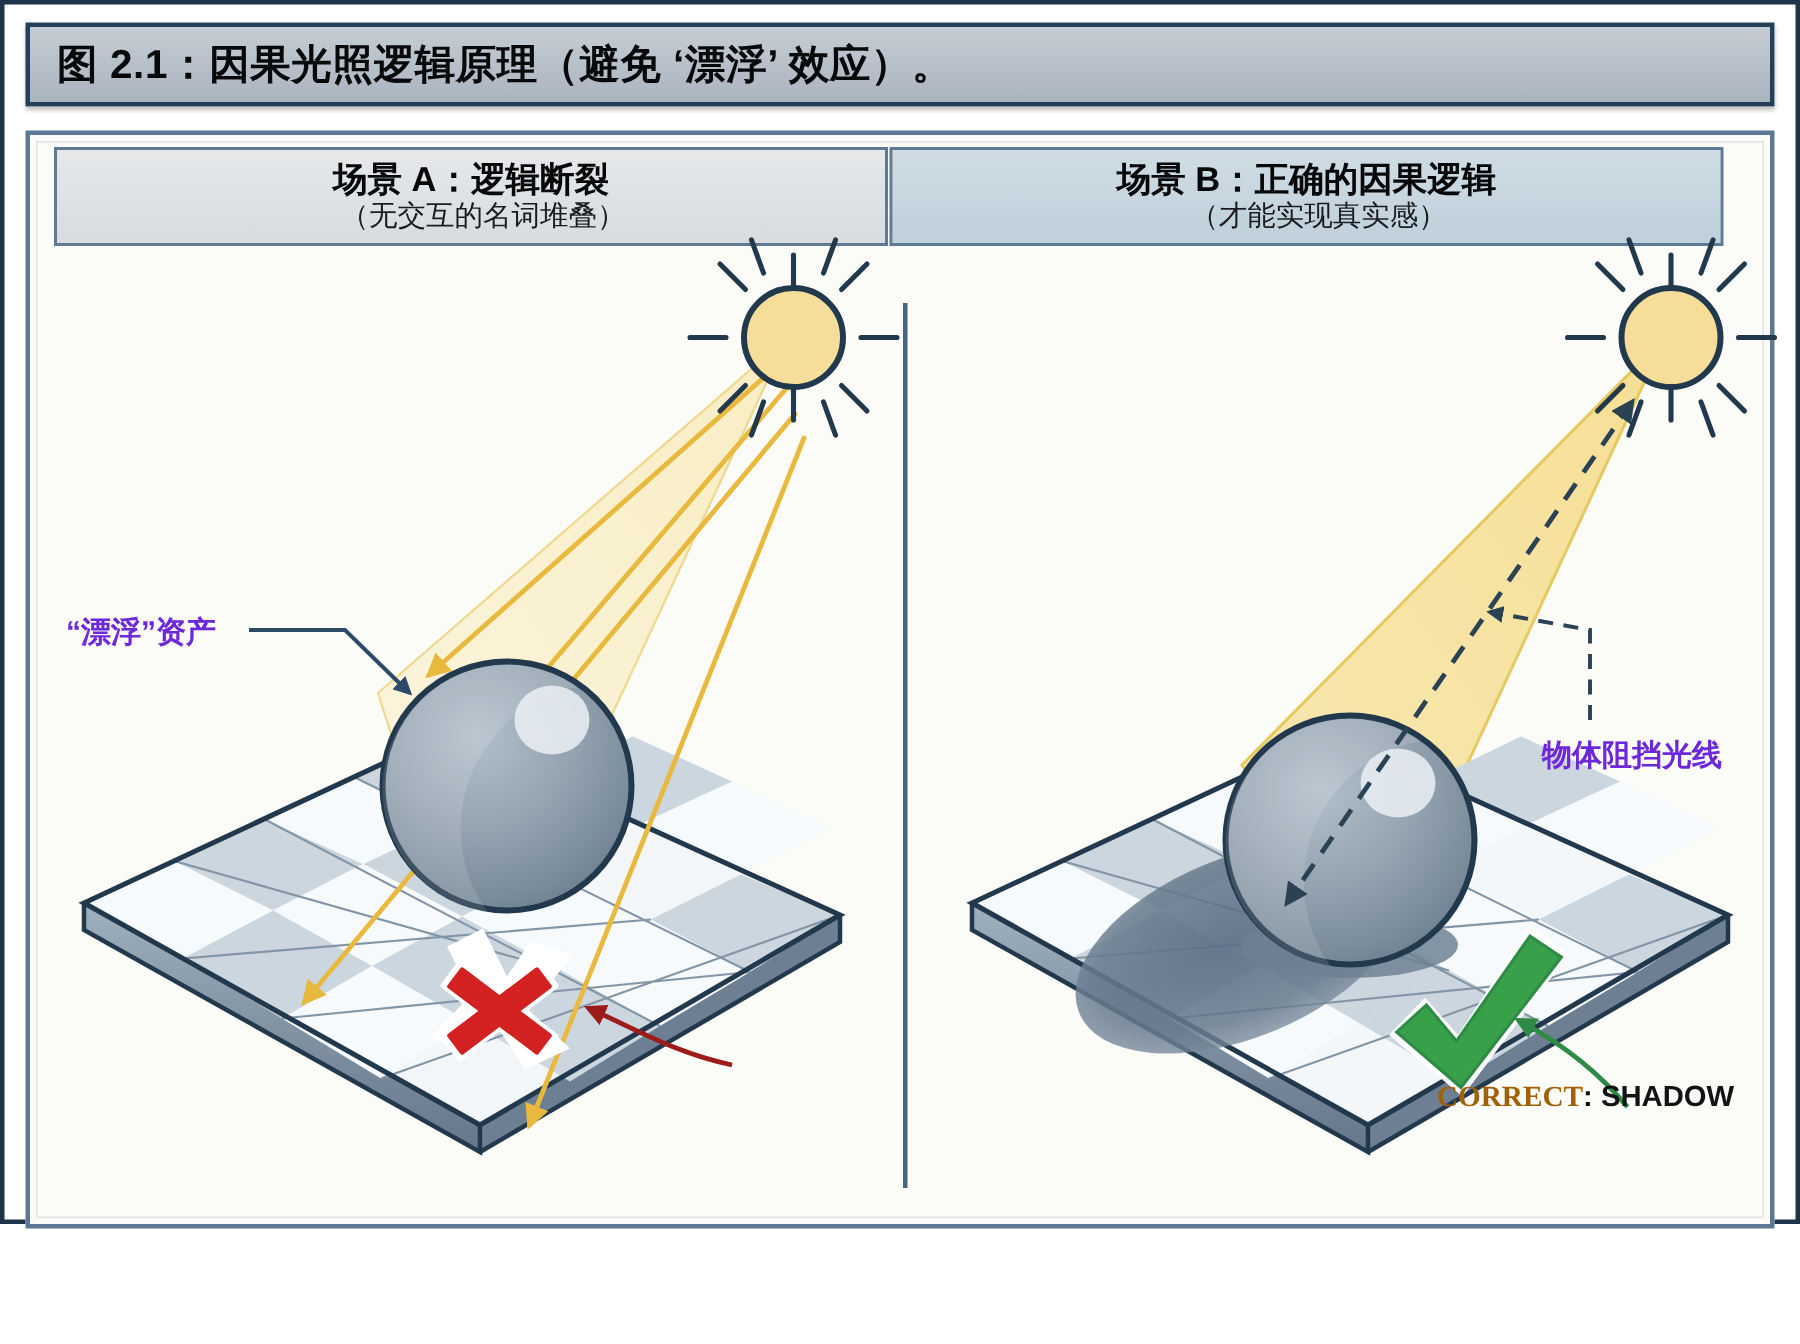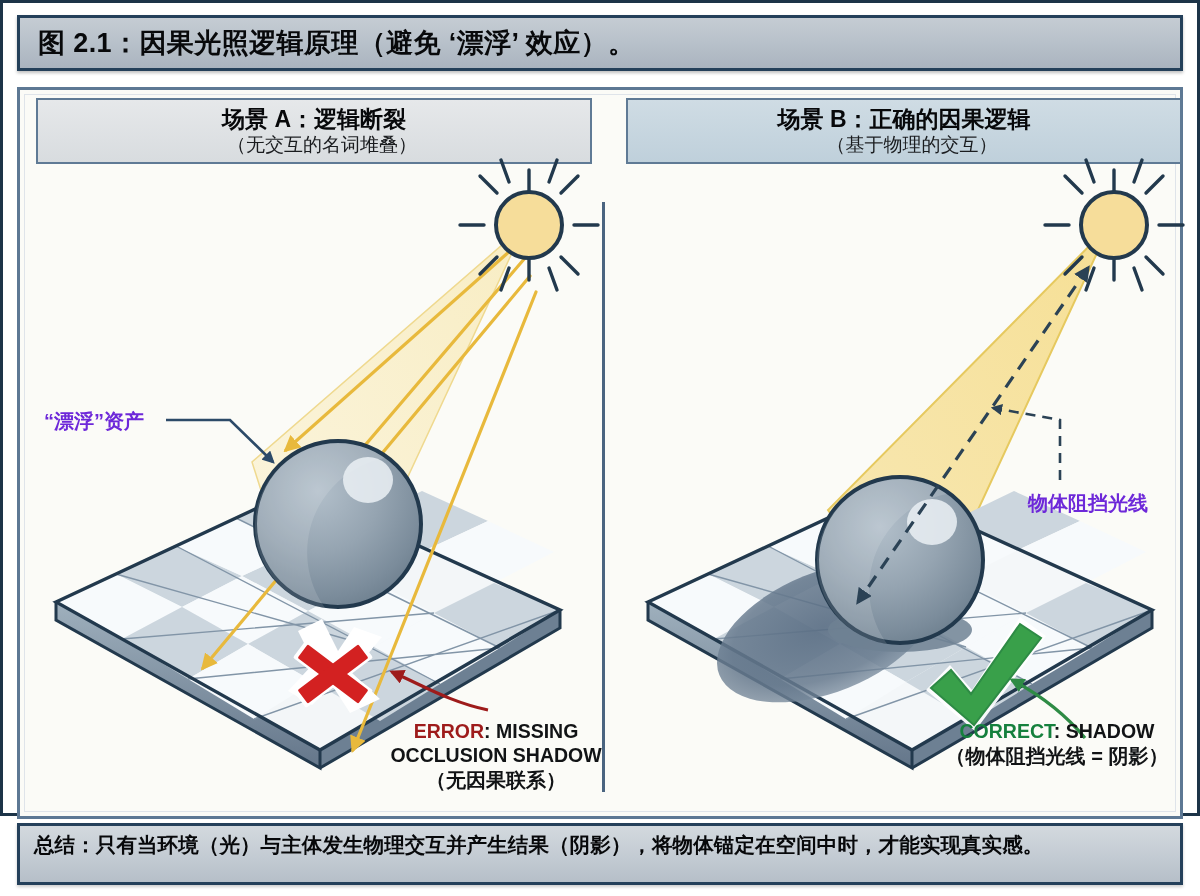"场景 B：正确的因果逻辑" .phead.b { left: 606px -> 573px }
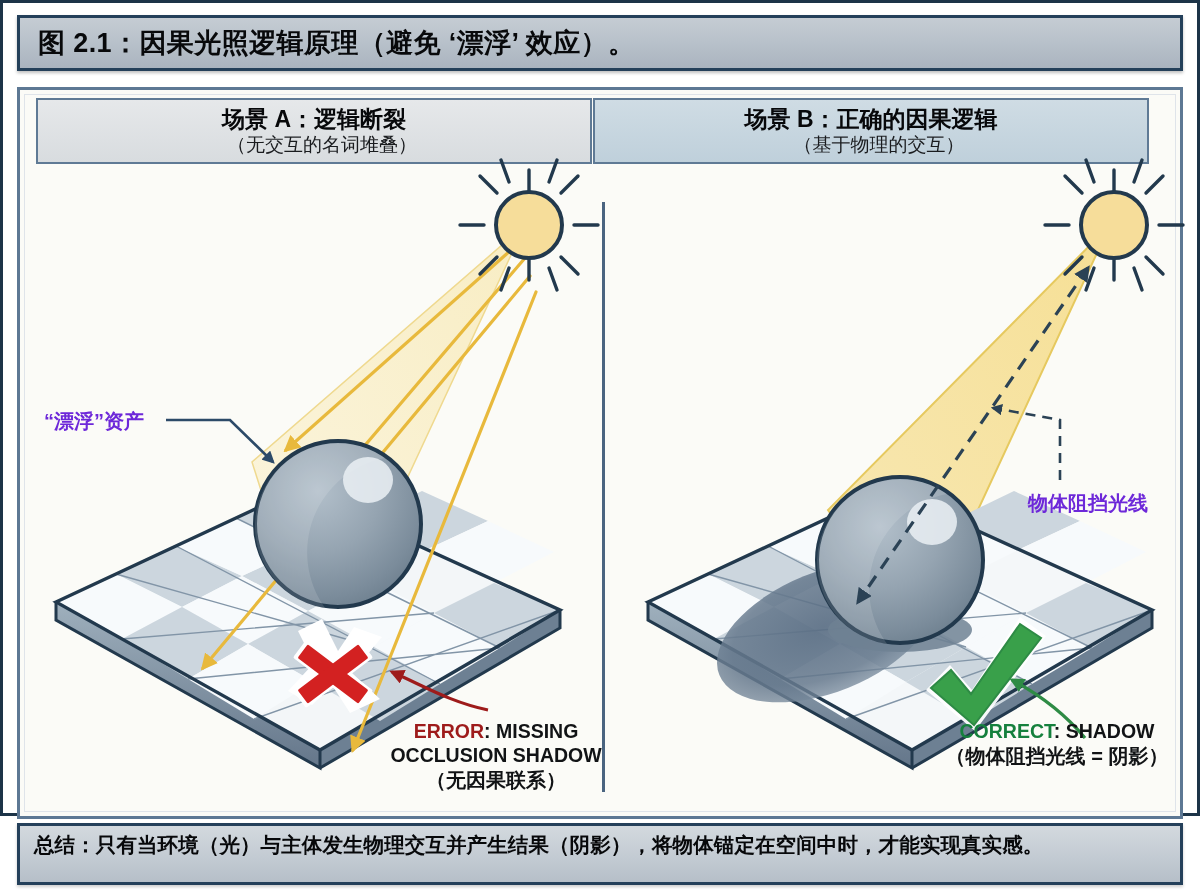"（基于物理的交互）" div.h2 { text: 基于物理的交互 -> 才能实现真实感 }
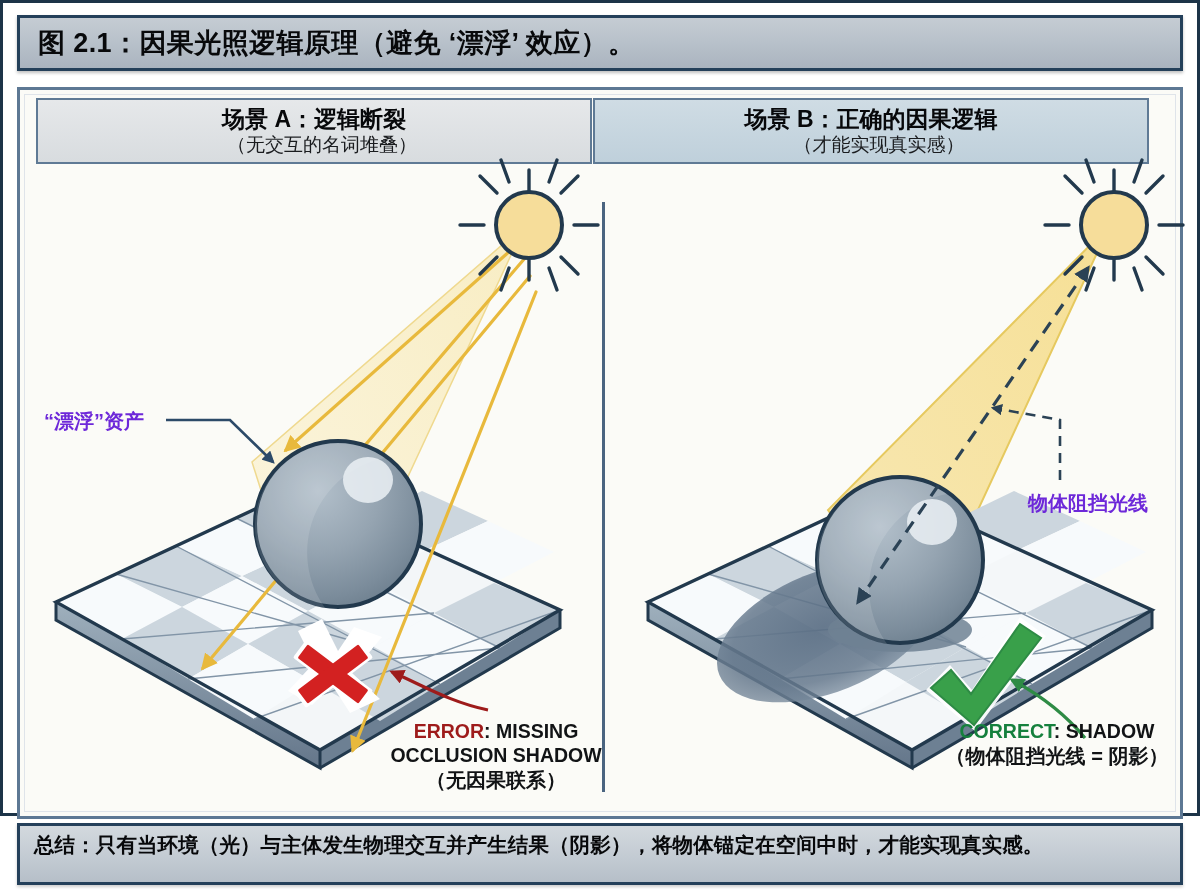"ERROR: MISSING" div.caption { html: <div> <div><span>ERROR</span><span>: MISSING</span></div> <div>OCCLUSION SHADOW</div> <div>（无因果联系）</div> </div> -> none }
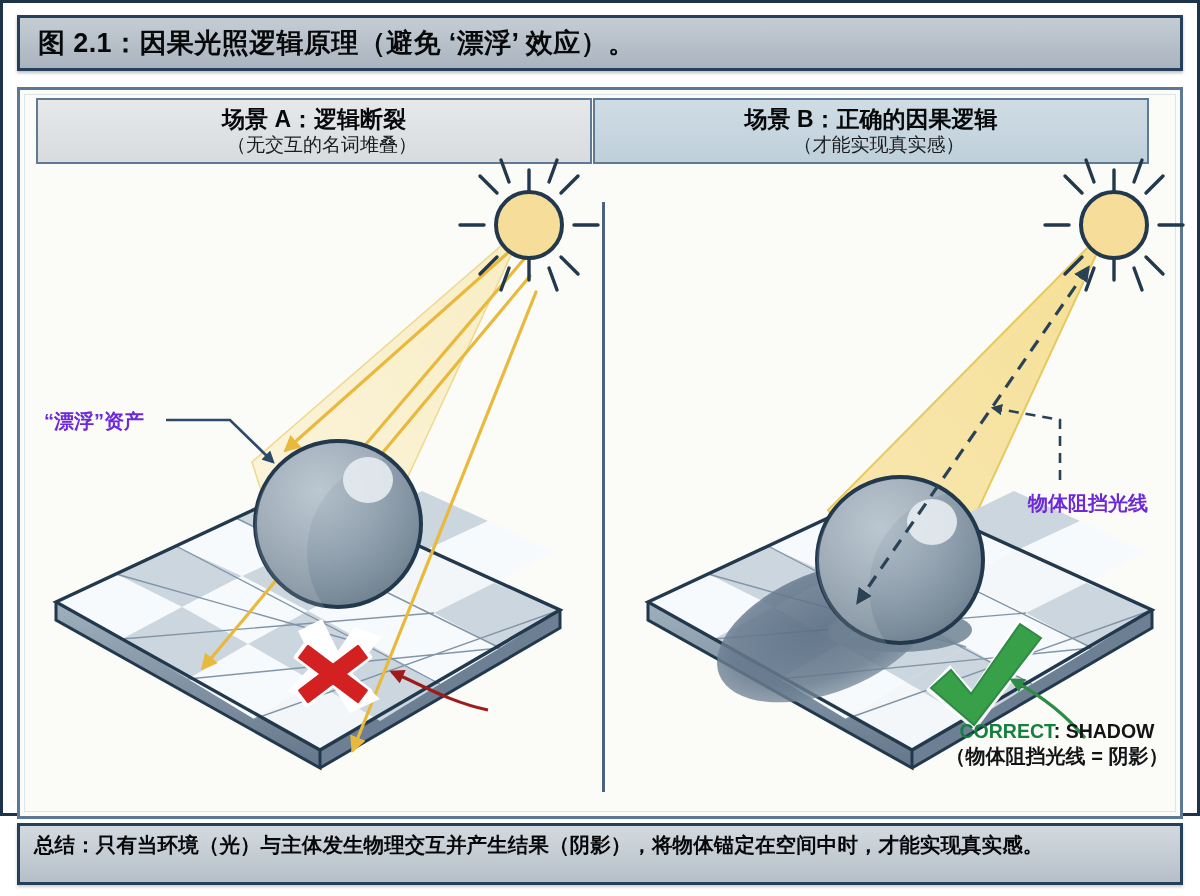"CORRECT" .caption .kw-ok { color: #15803d -> #a16207; font-family: none -> Liberation Serif, serif }
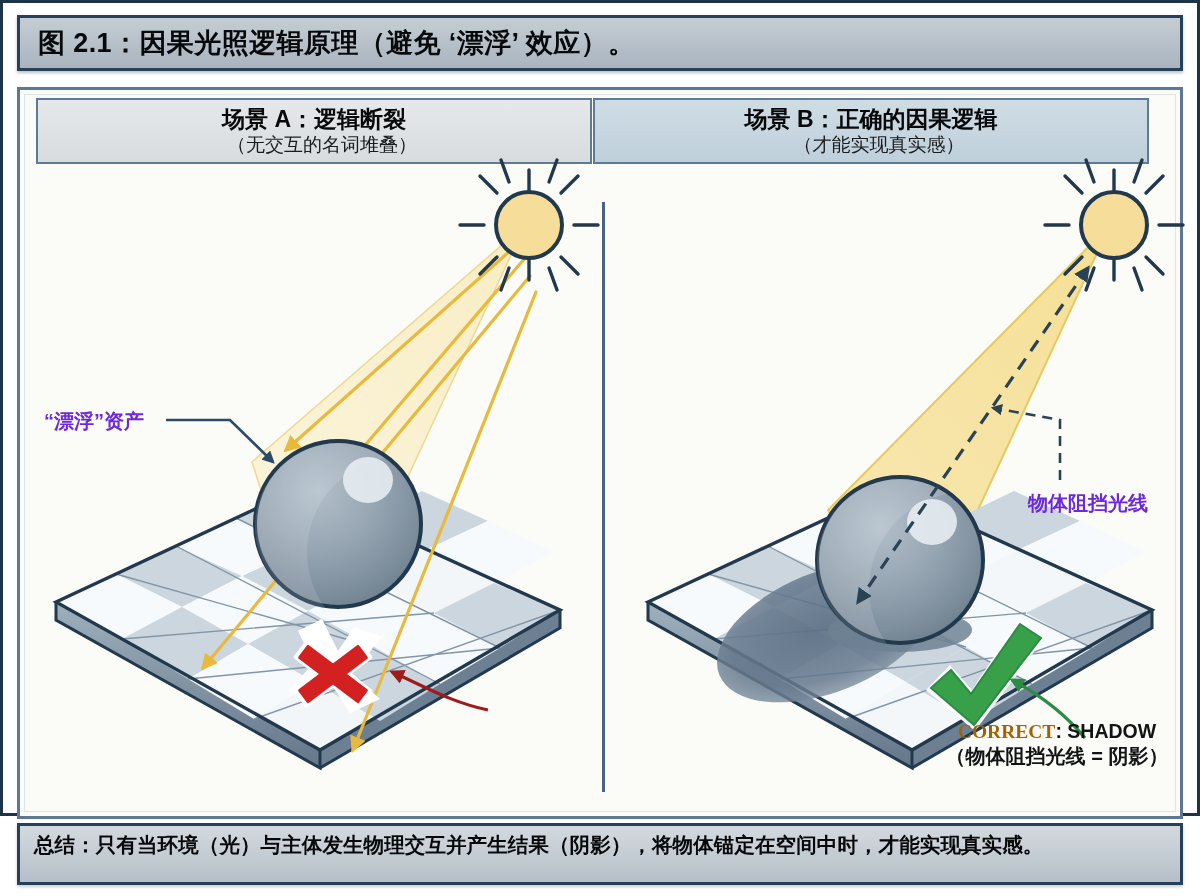"（物体阻挡光线 = 阴影）" div.cn { html: <div>（物体阻挡光线 = 阴影）</div> -> none }
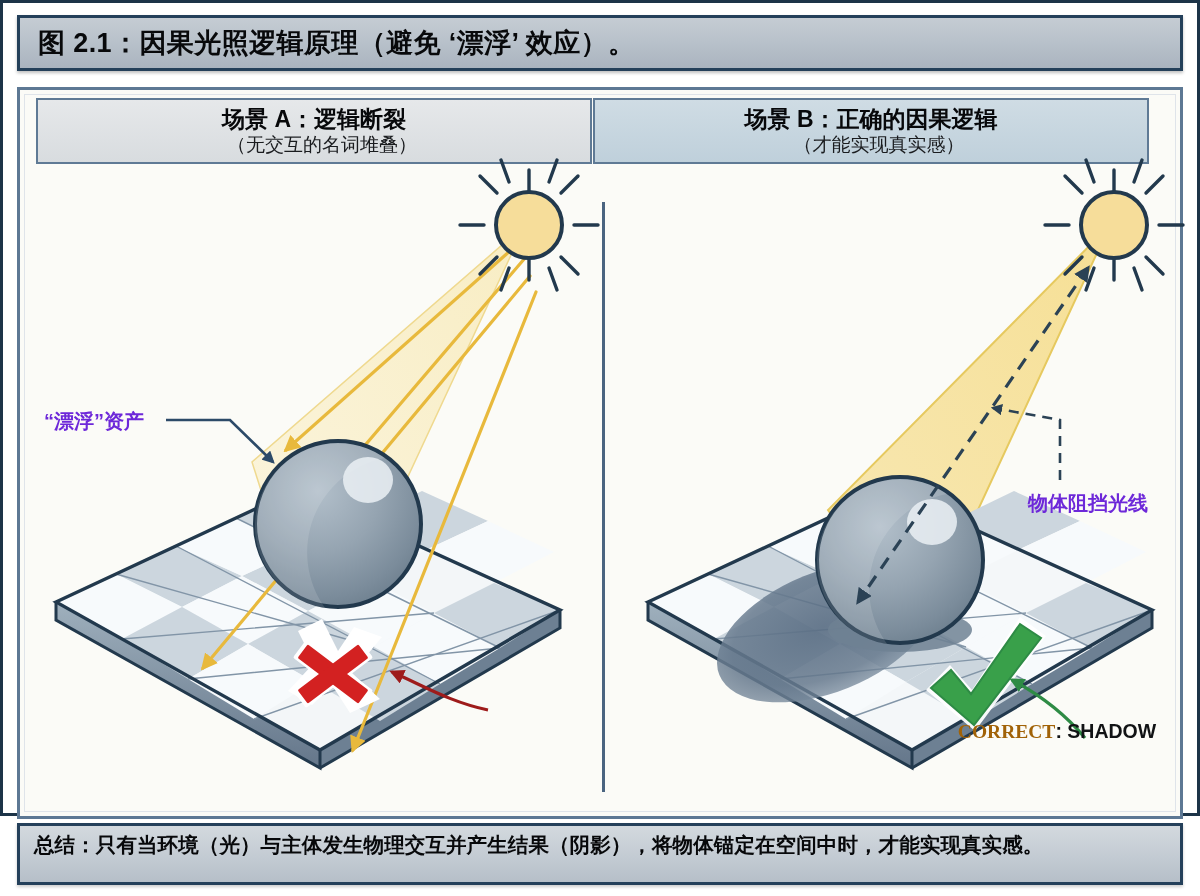"总结：只有当环境（光）与主体发生物理交互并产生结果（阴影），将物体锚定在空间中时" div.summary { html: <div> <span>总结：只有当环境（光）与主体发生物理交互并产生结果（阴影），将物体锚定在空间中时，才能实现真实感。</span> </div> -> none }
